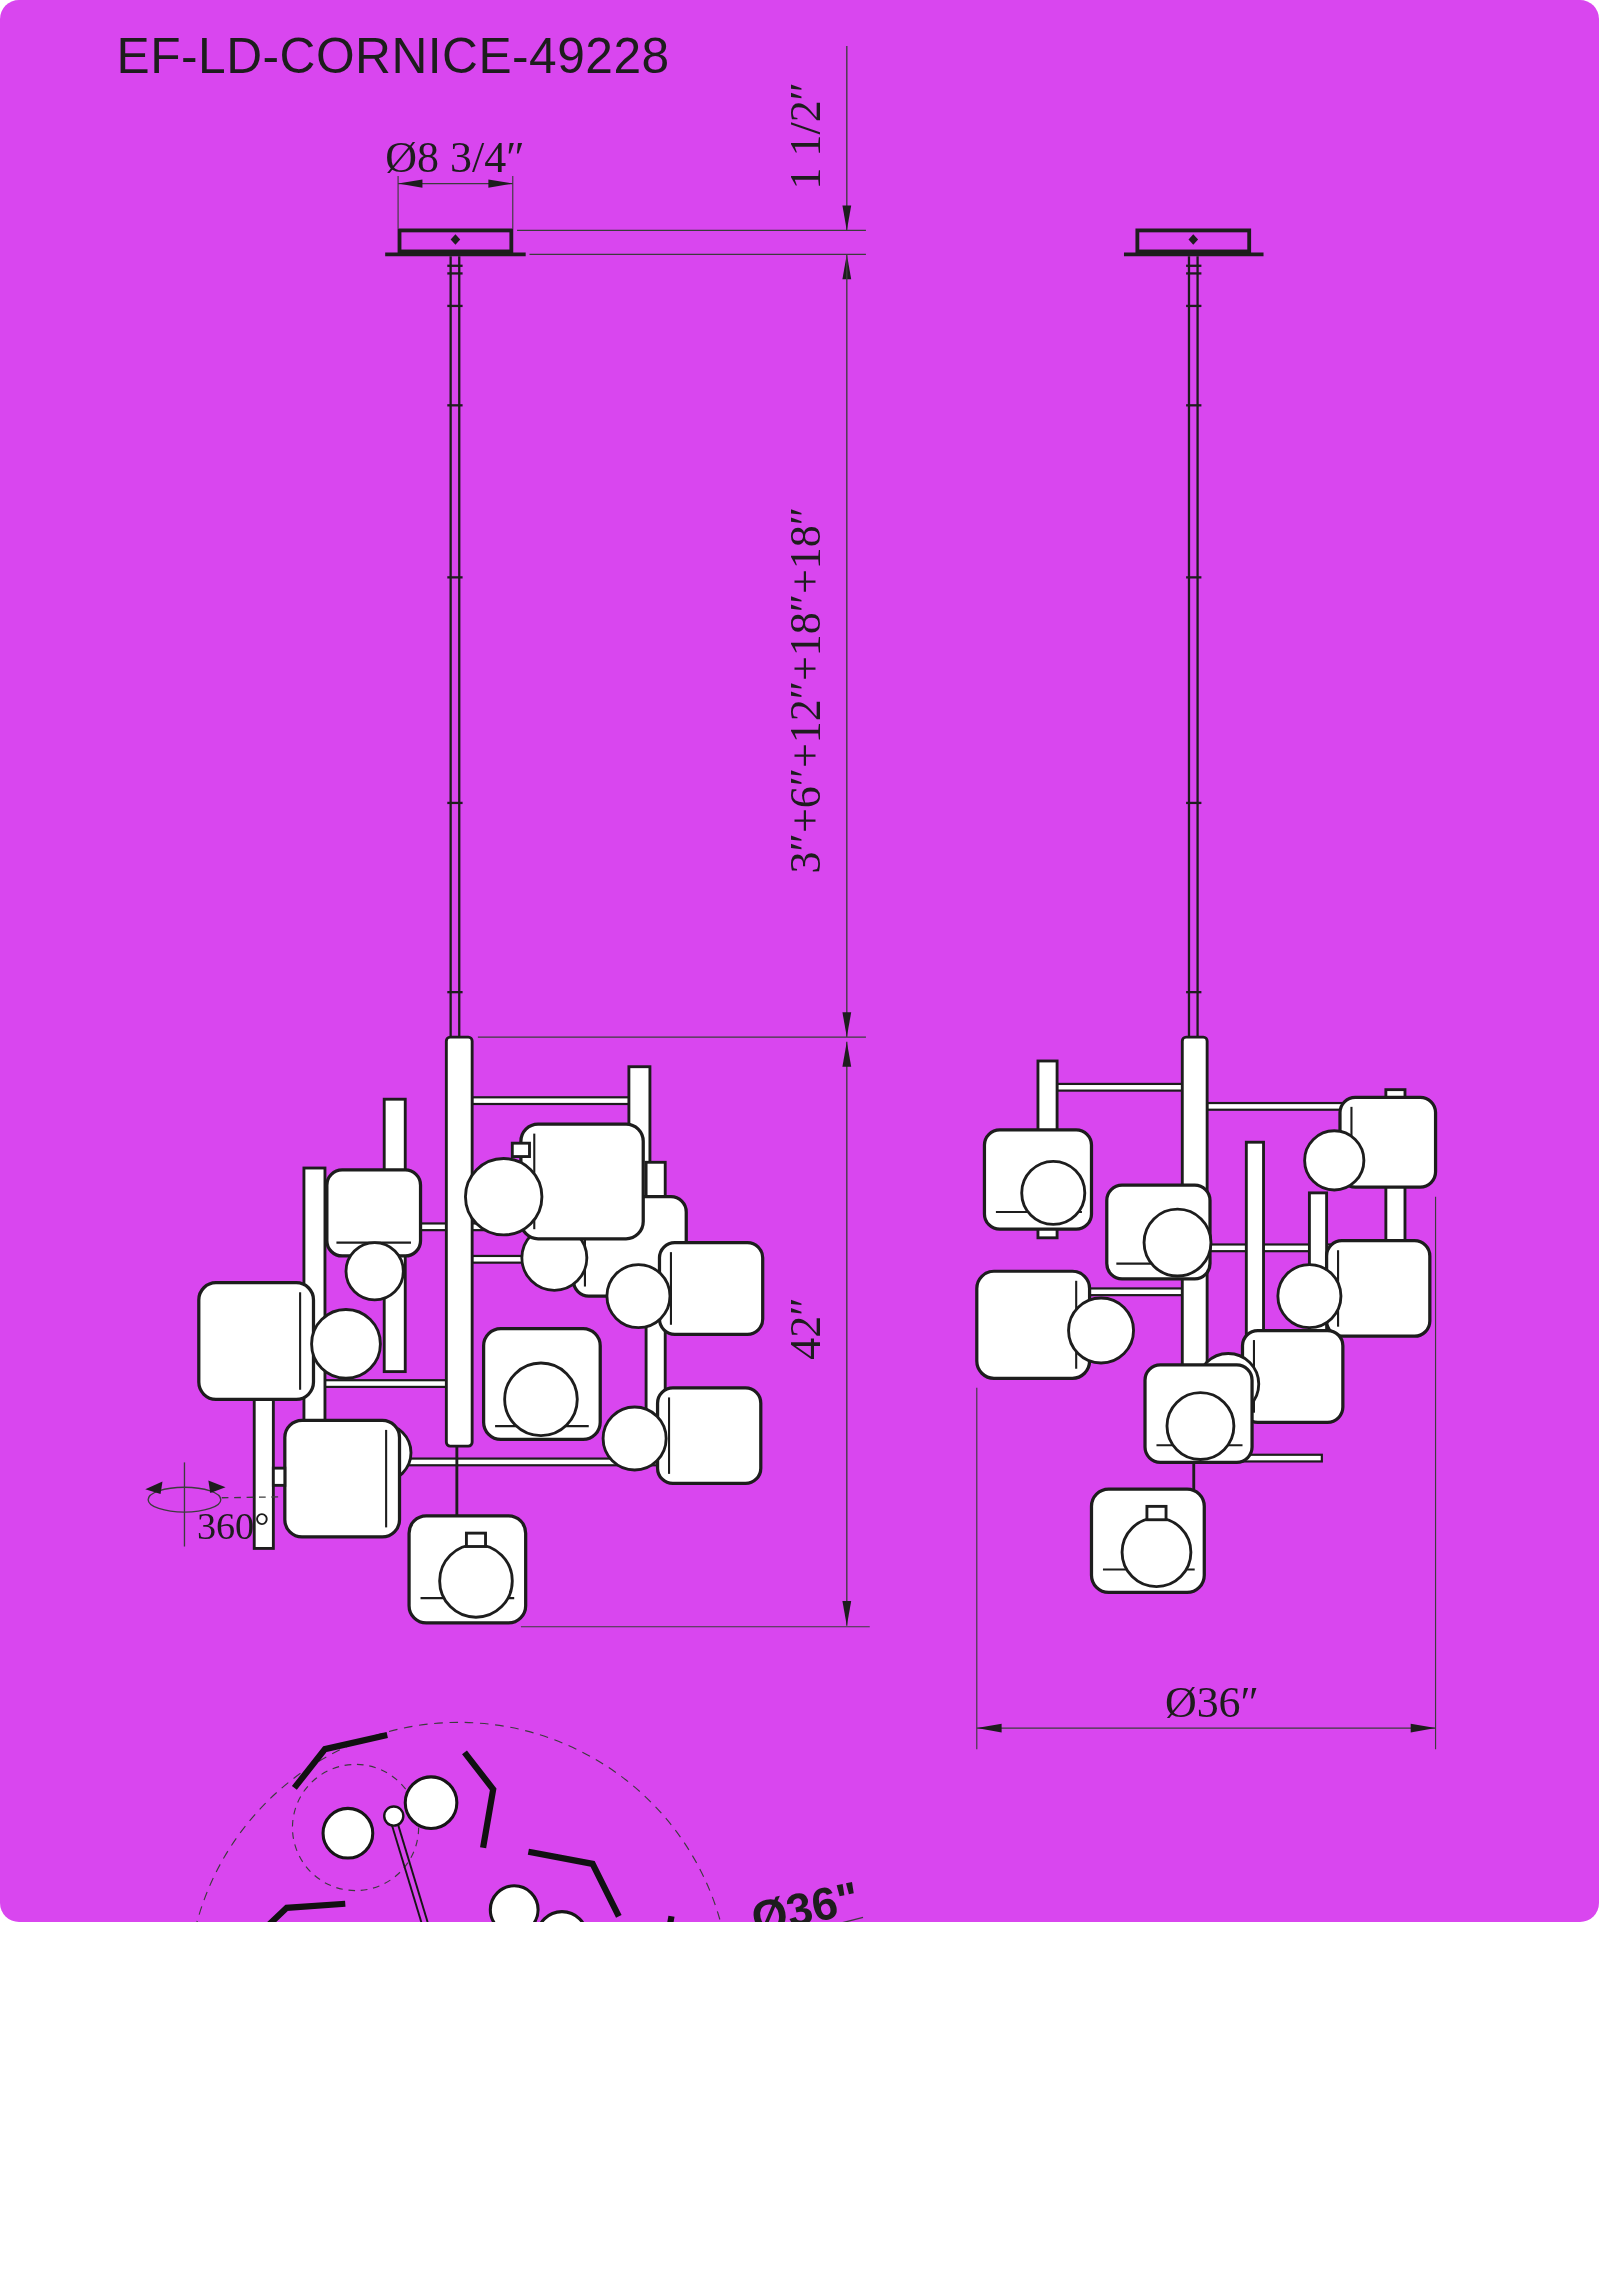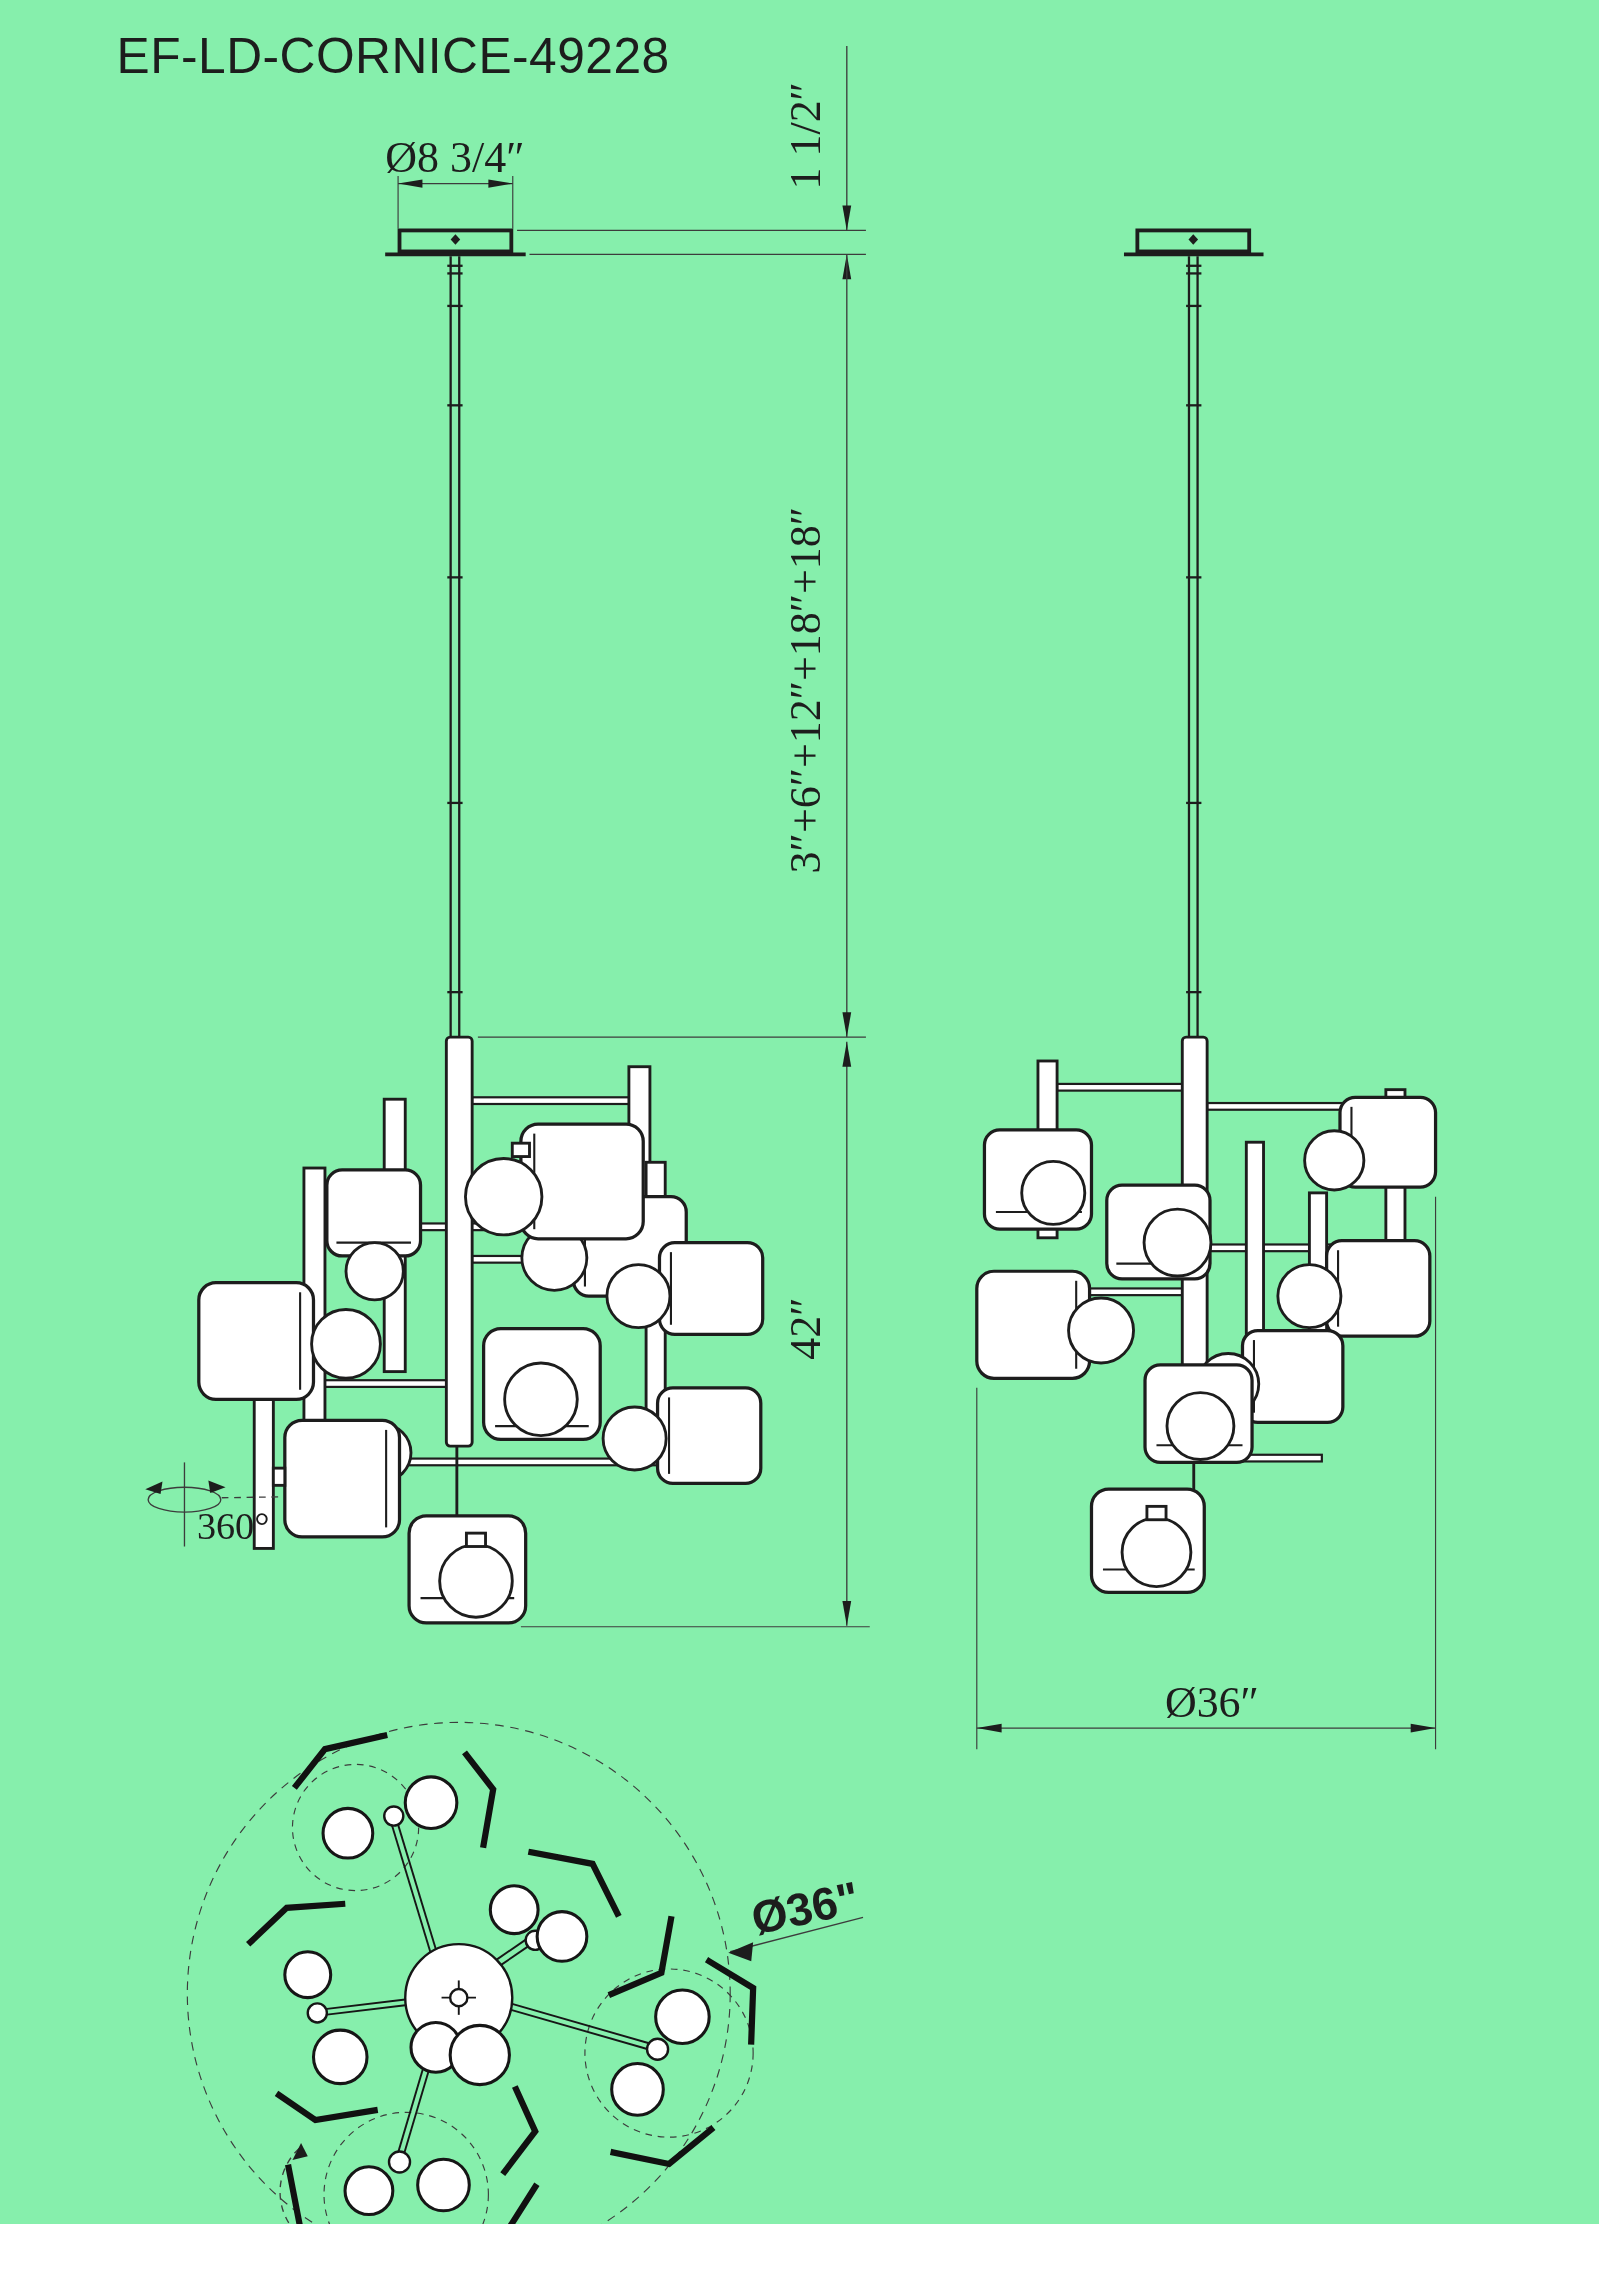"EF-LD-CORNICE-49228" .page { background: #86efac -> #d946ef; border-radius: none -> 19px; height: 2224px -> 1922px }
